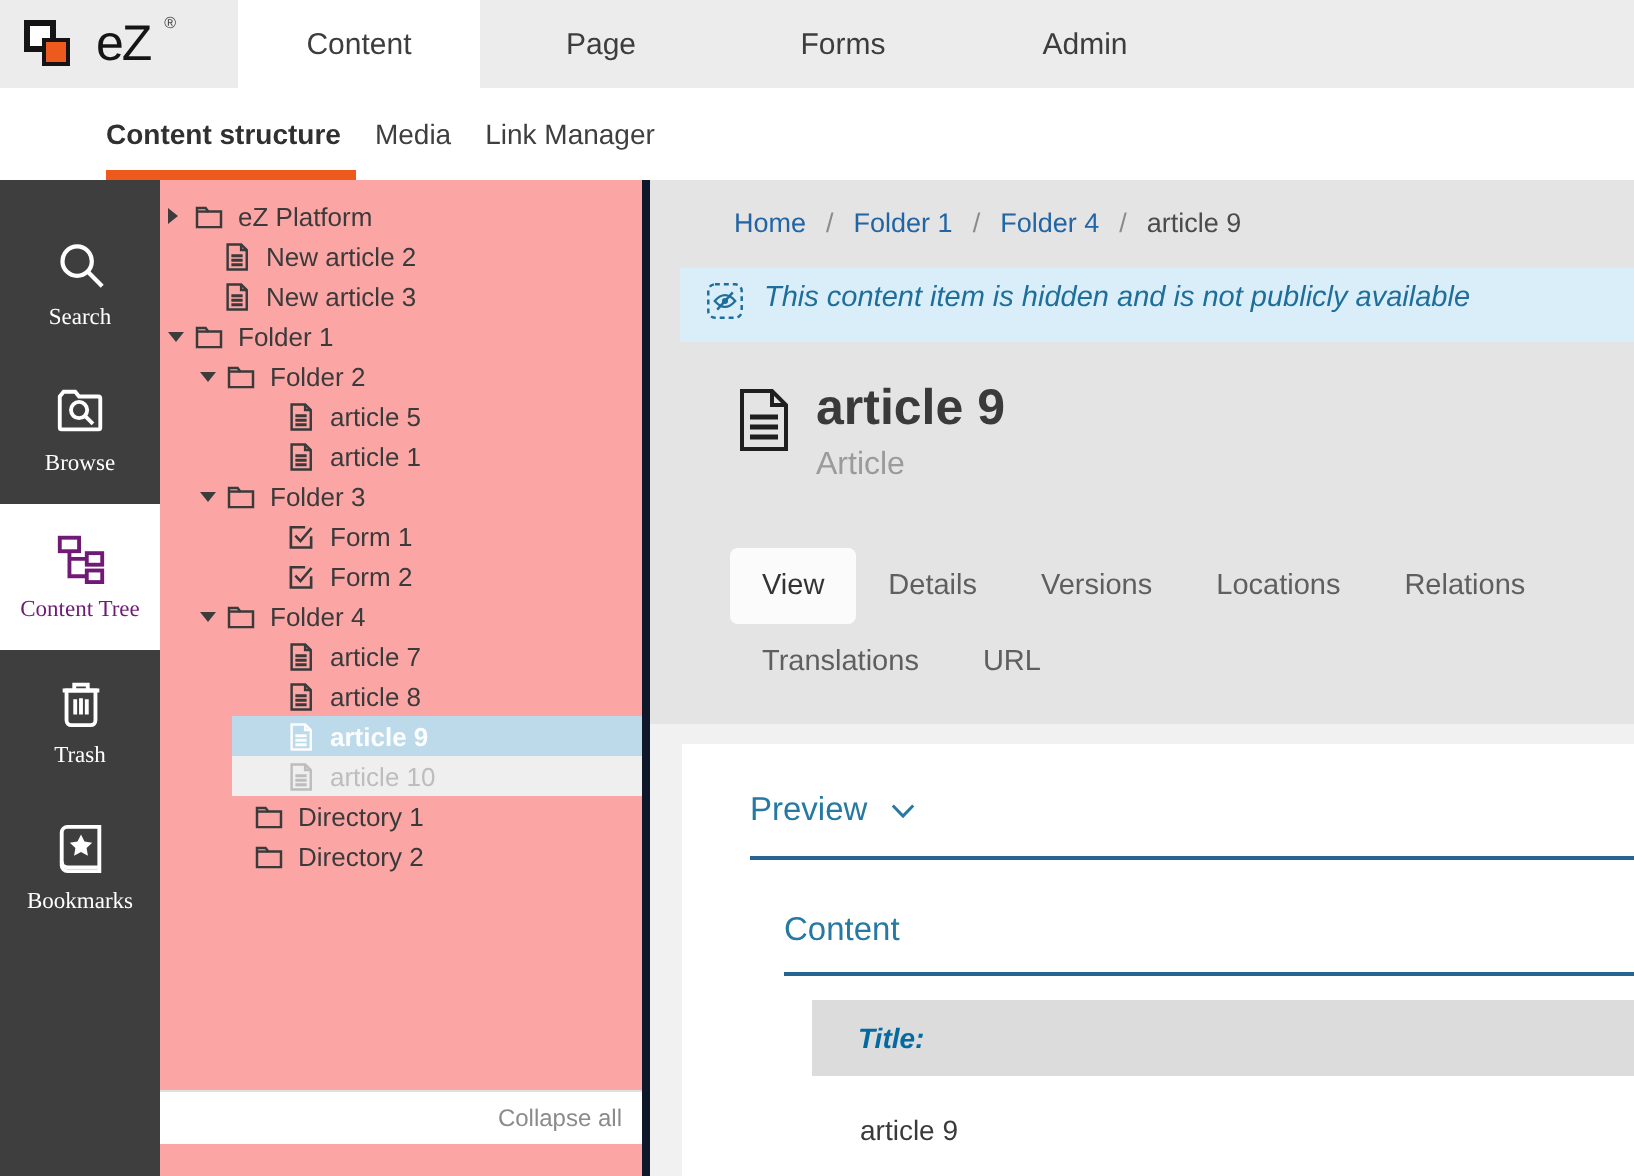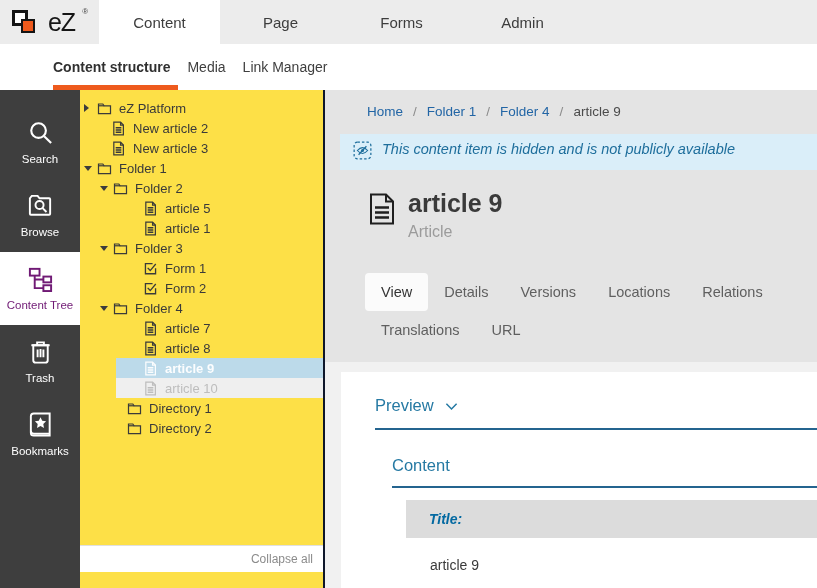"eZ" .topbar { gap: none -> 20px }
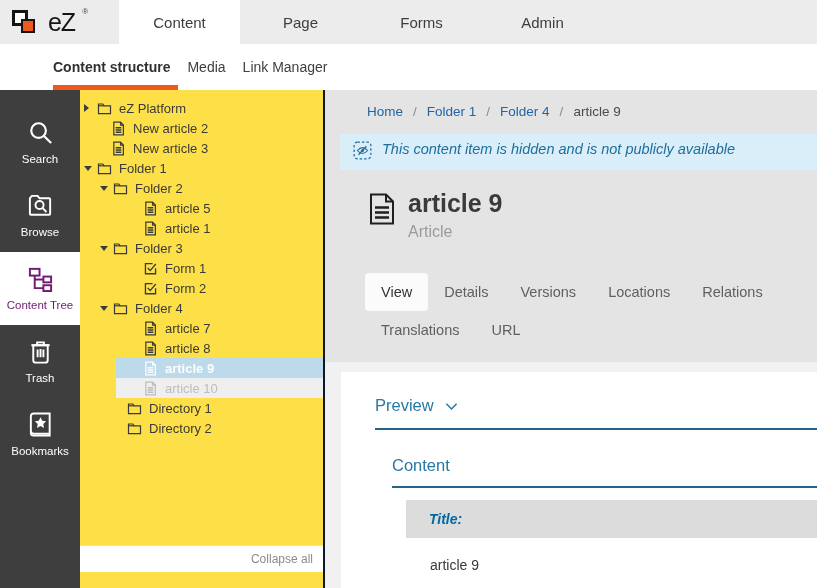"eZ Platform" .tree-panel { background: #fde047 -> #fca5a5; border-right: 2px solid #0f172a -> 4px solid #0f172a }
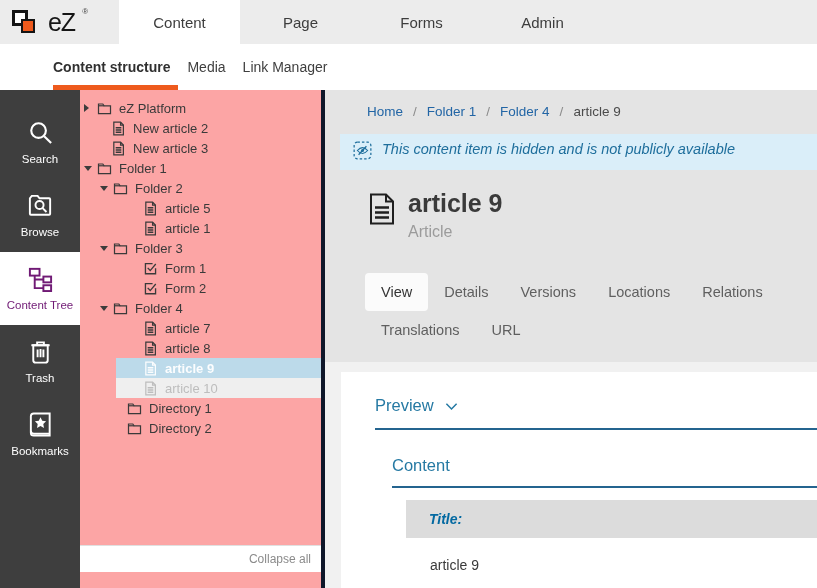"Search" .side-label { font-family: none -> Liberation Serif, serif }
